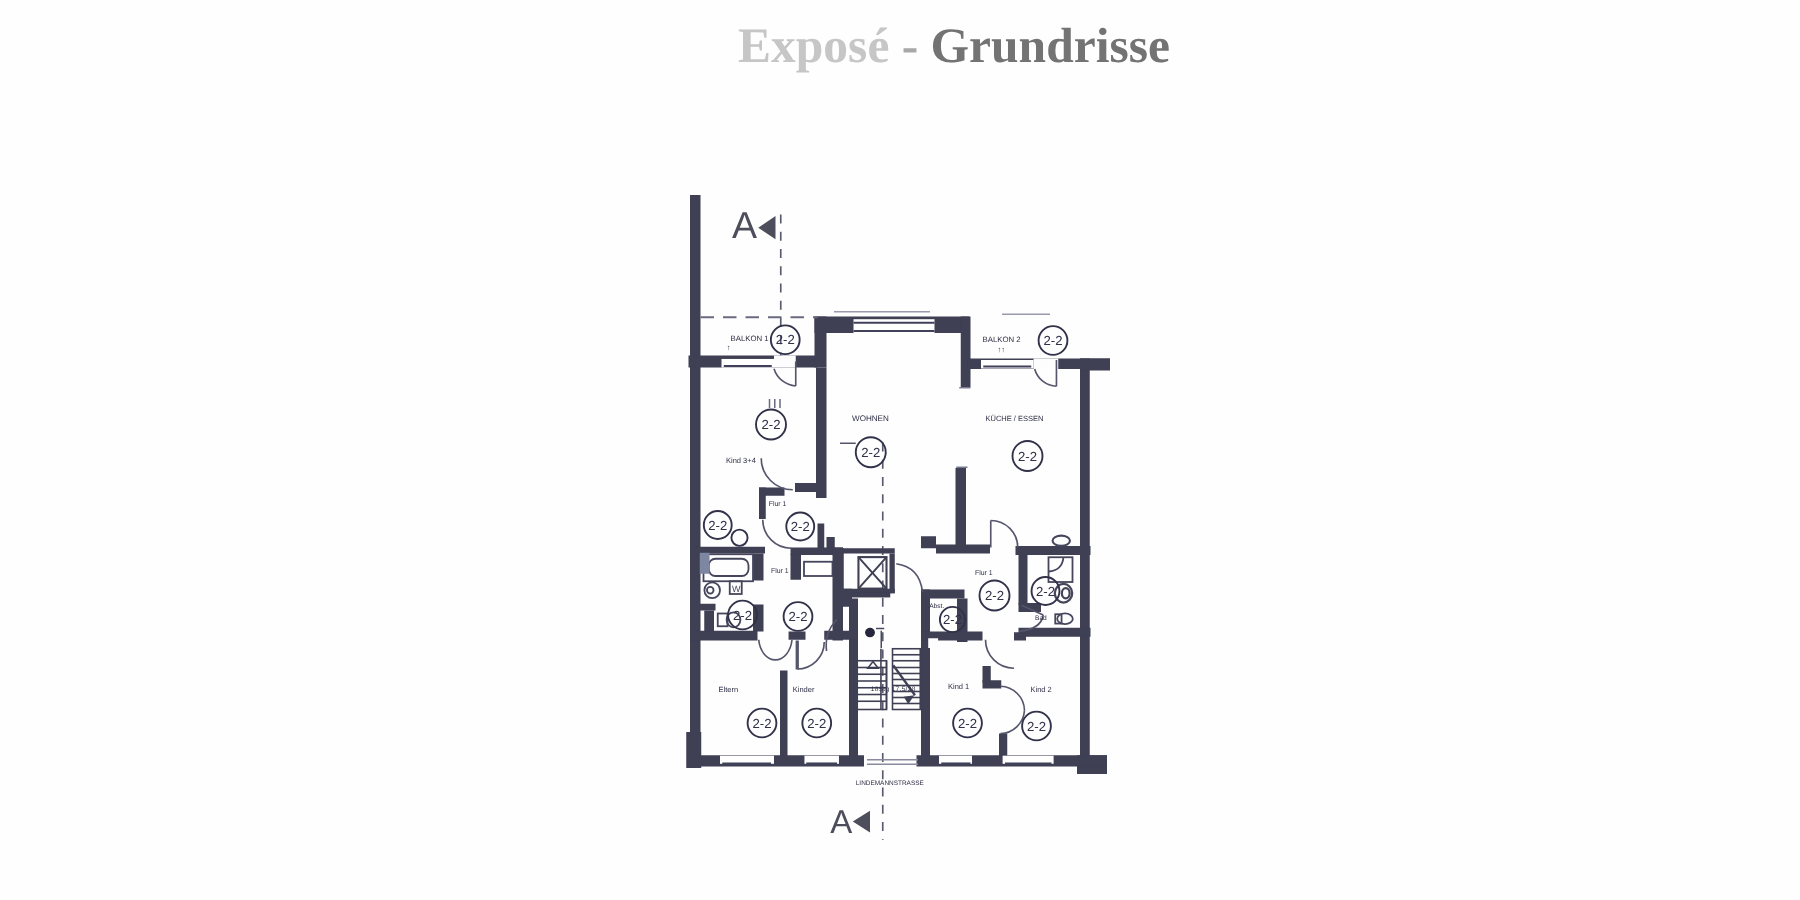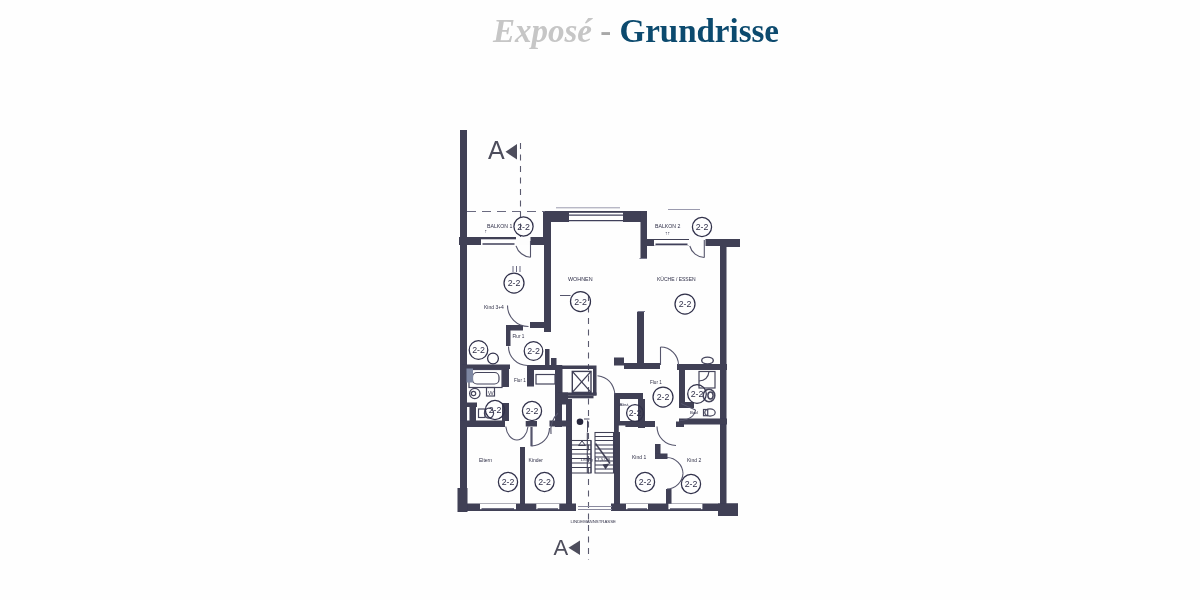"Exposé" .t1 { font-style: italic -> none }
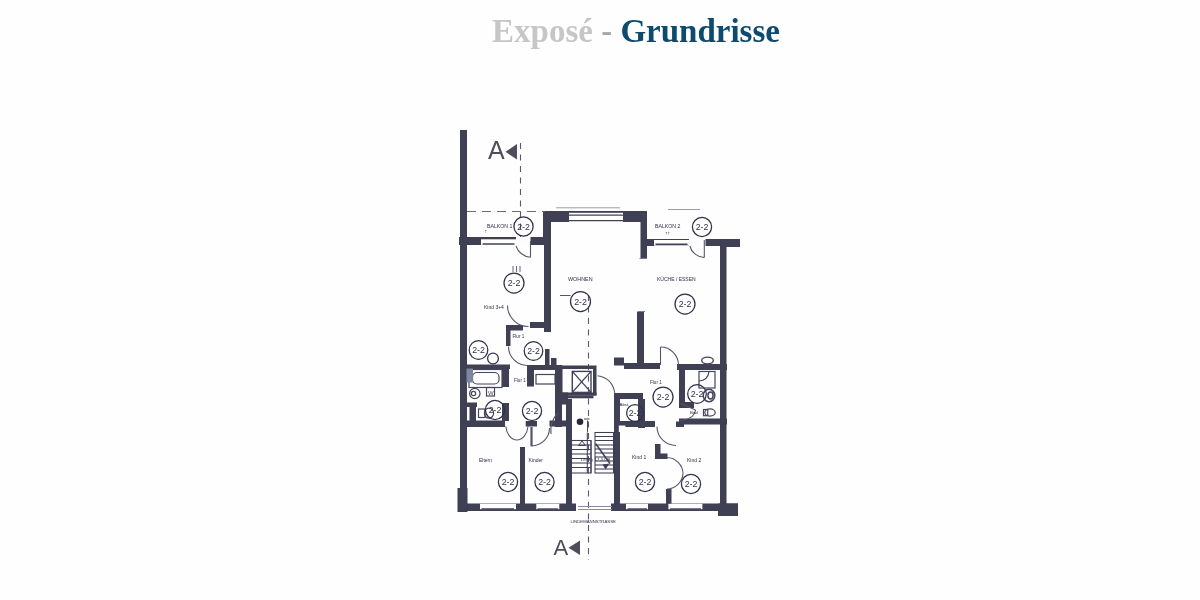"Grundrisse" .t3 { color: #0c4a6e -> #737373 }
